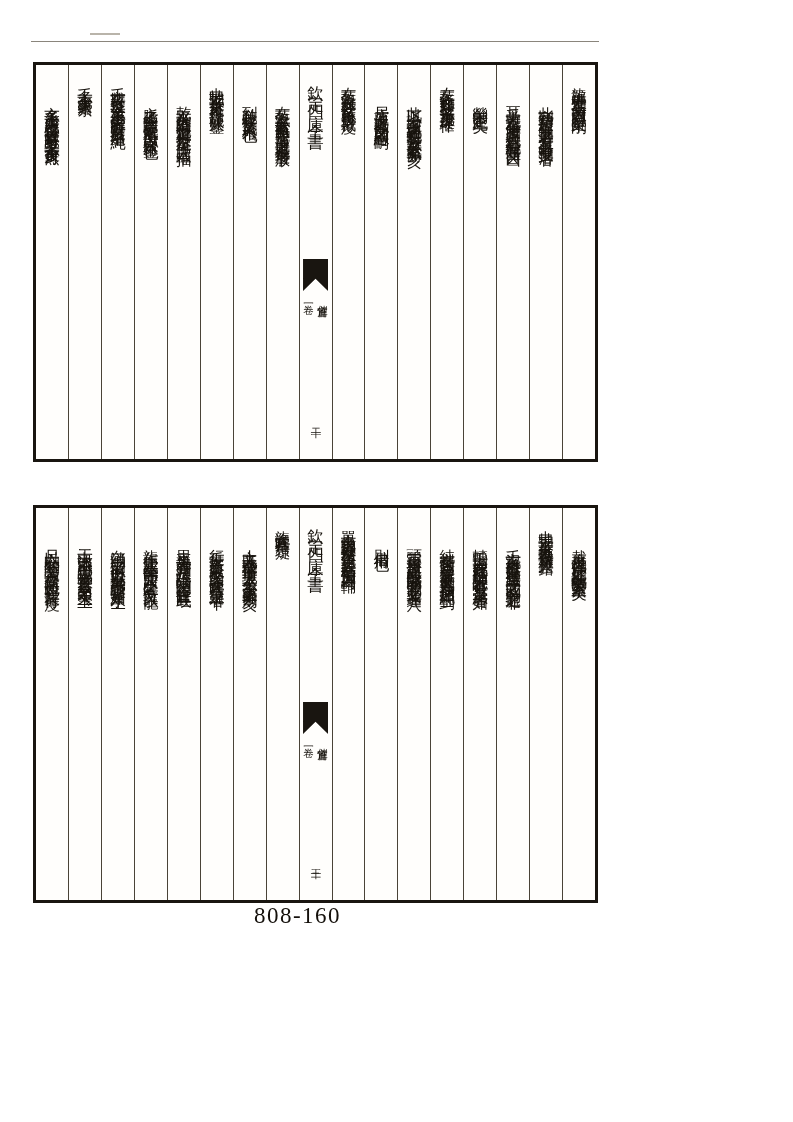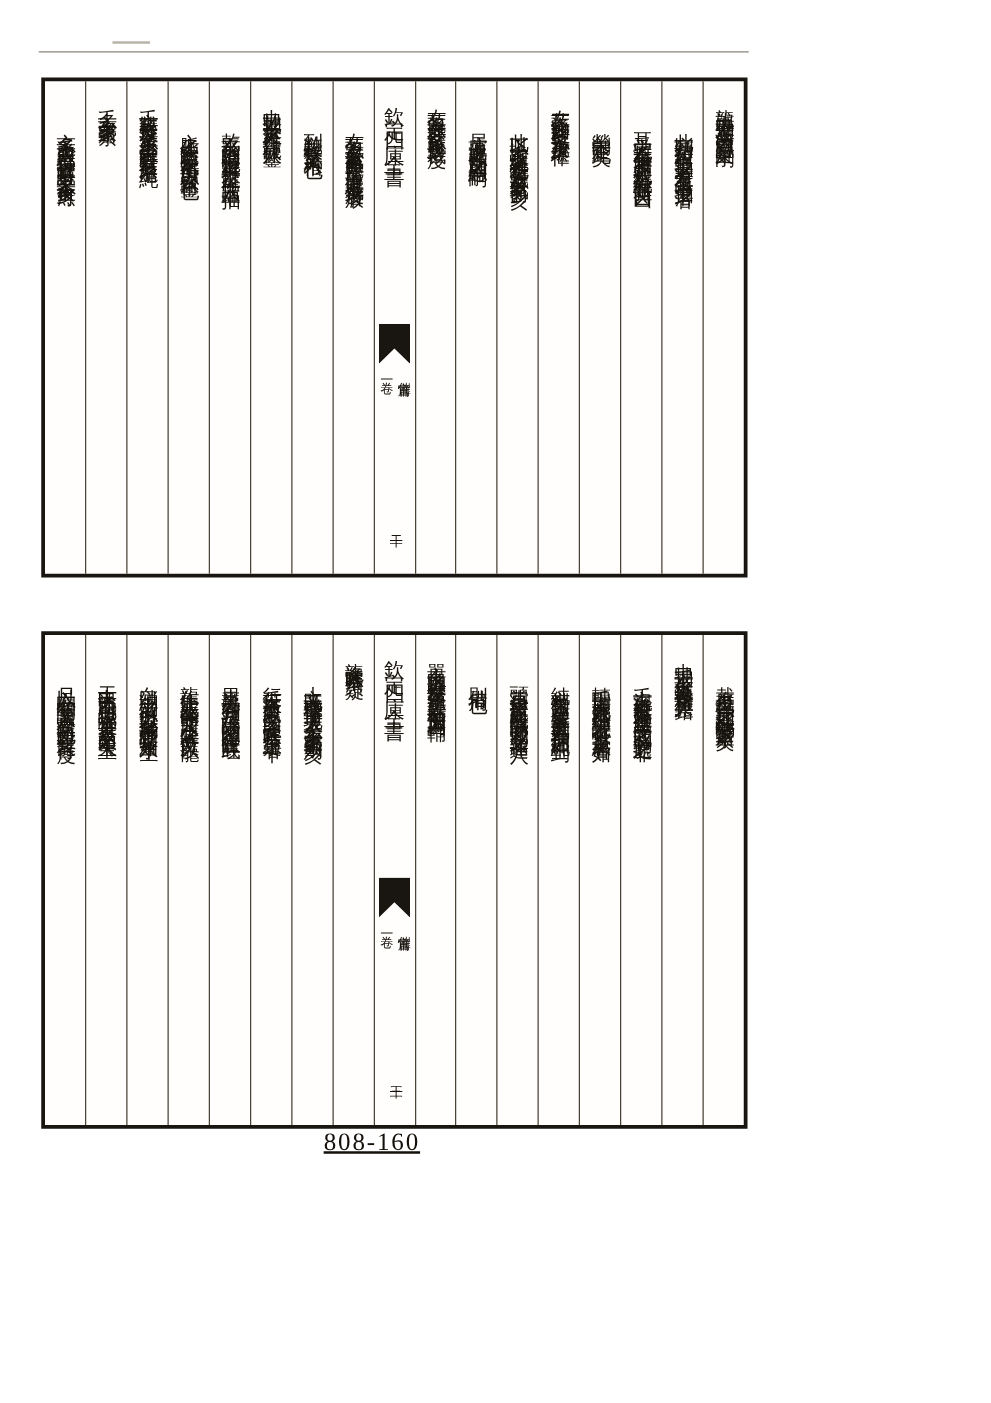"808-160" .footer { font-size: 20px -> 23px; text-decoration: underline -> none }
